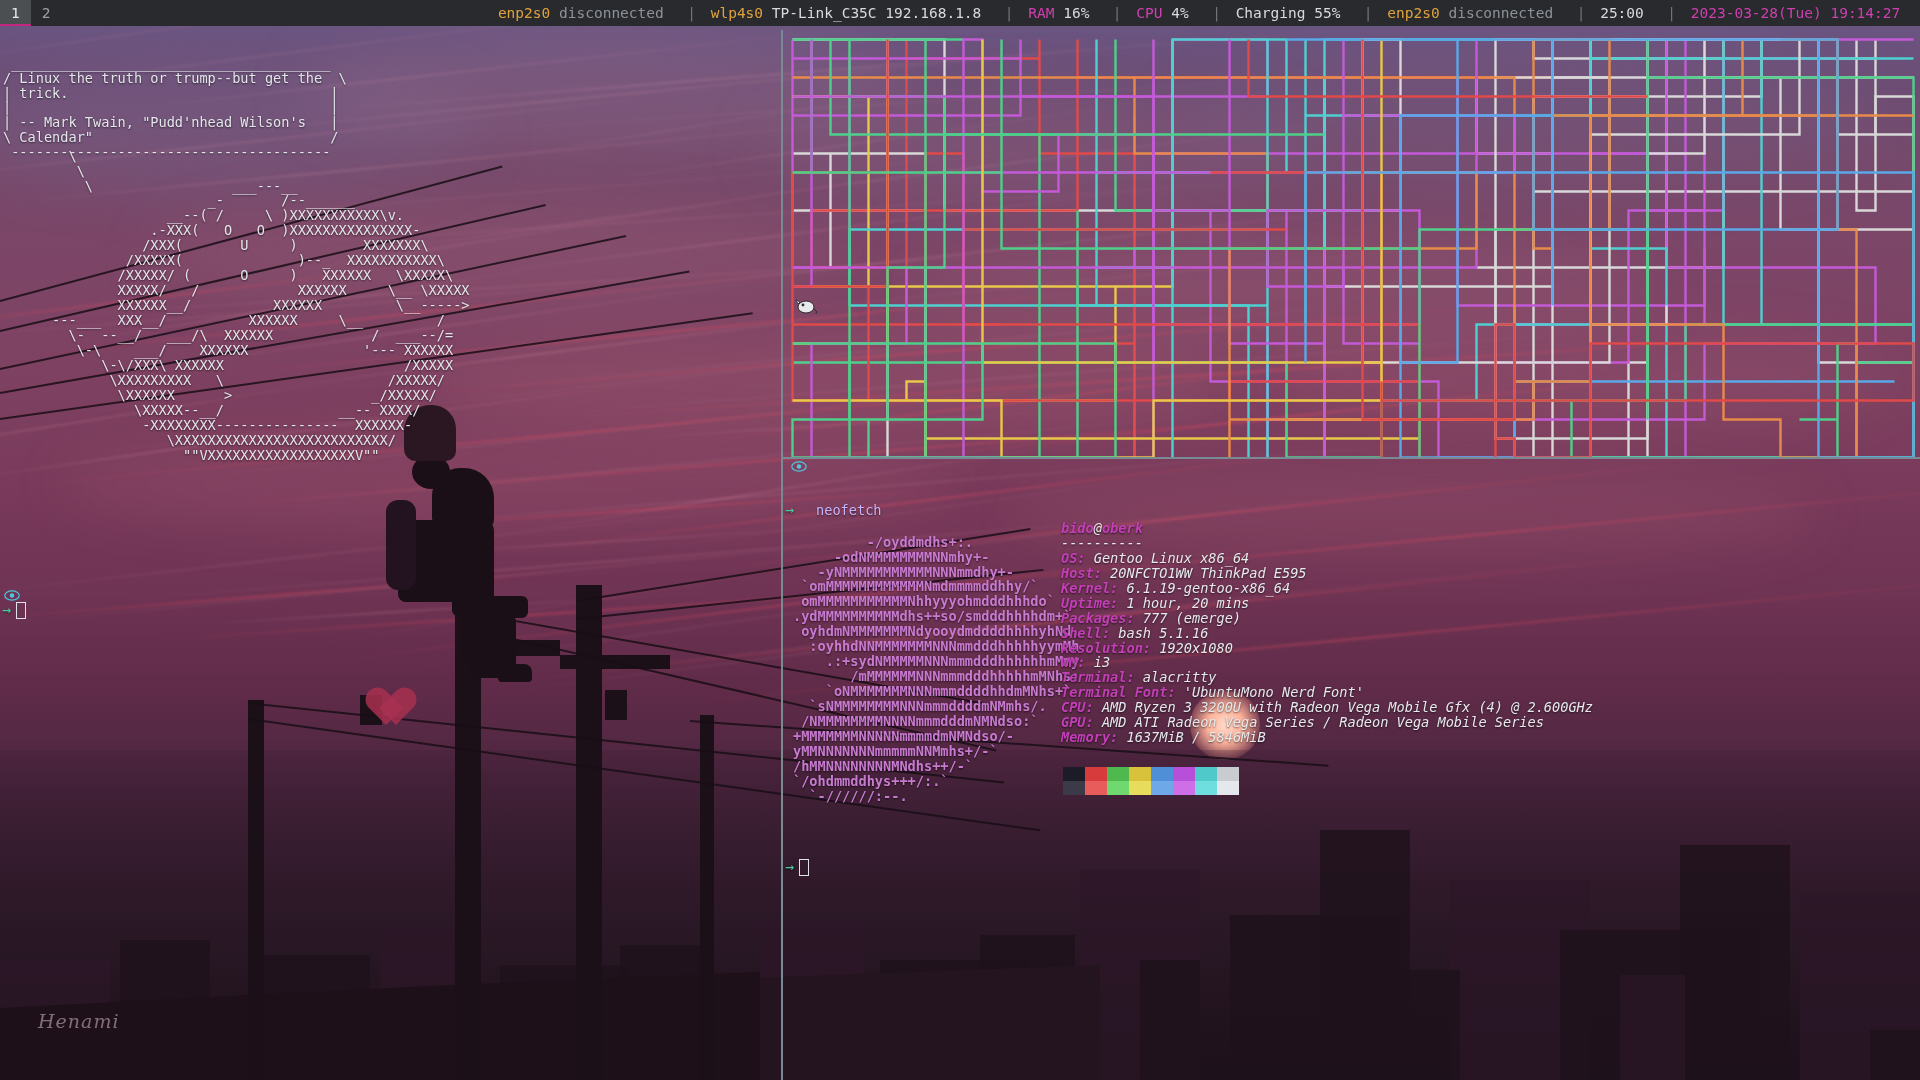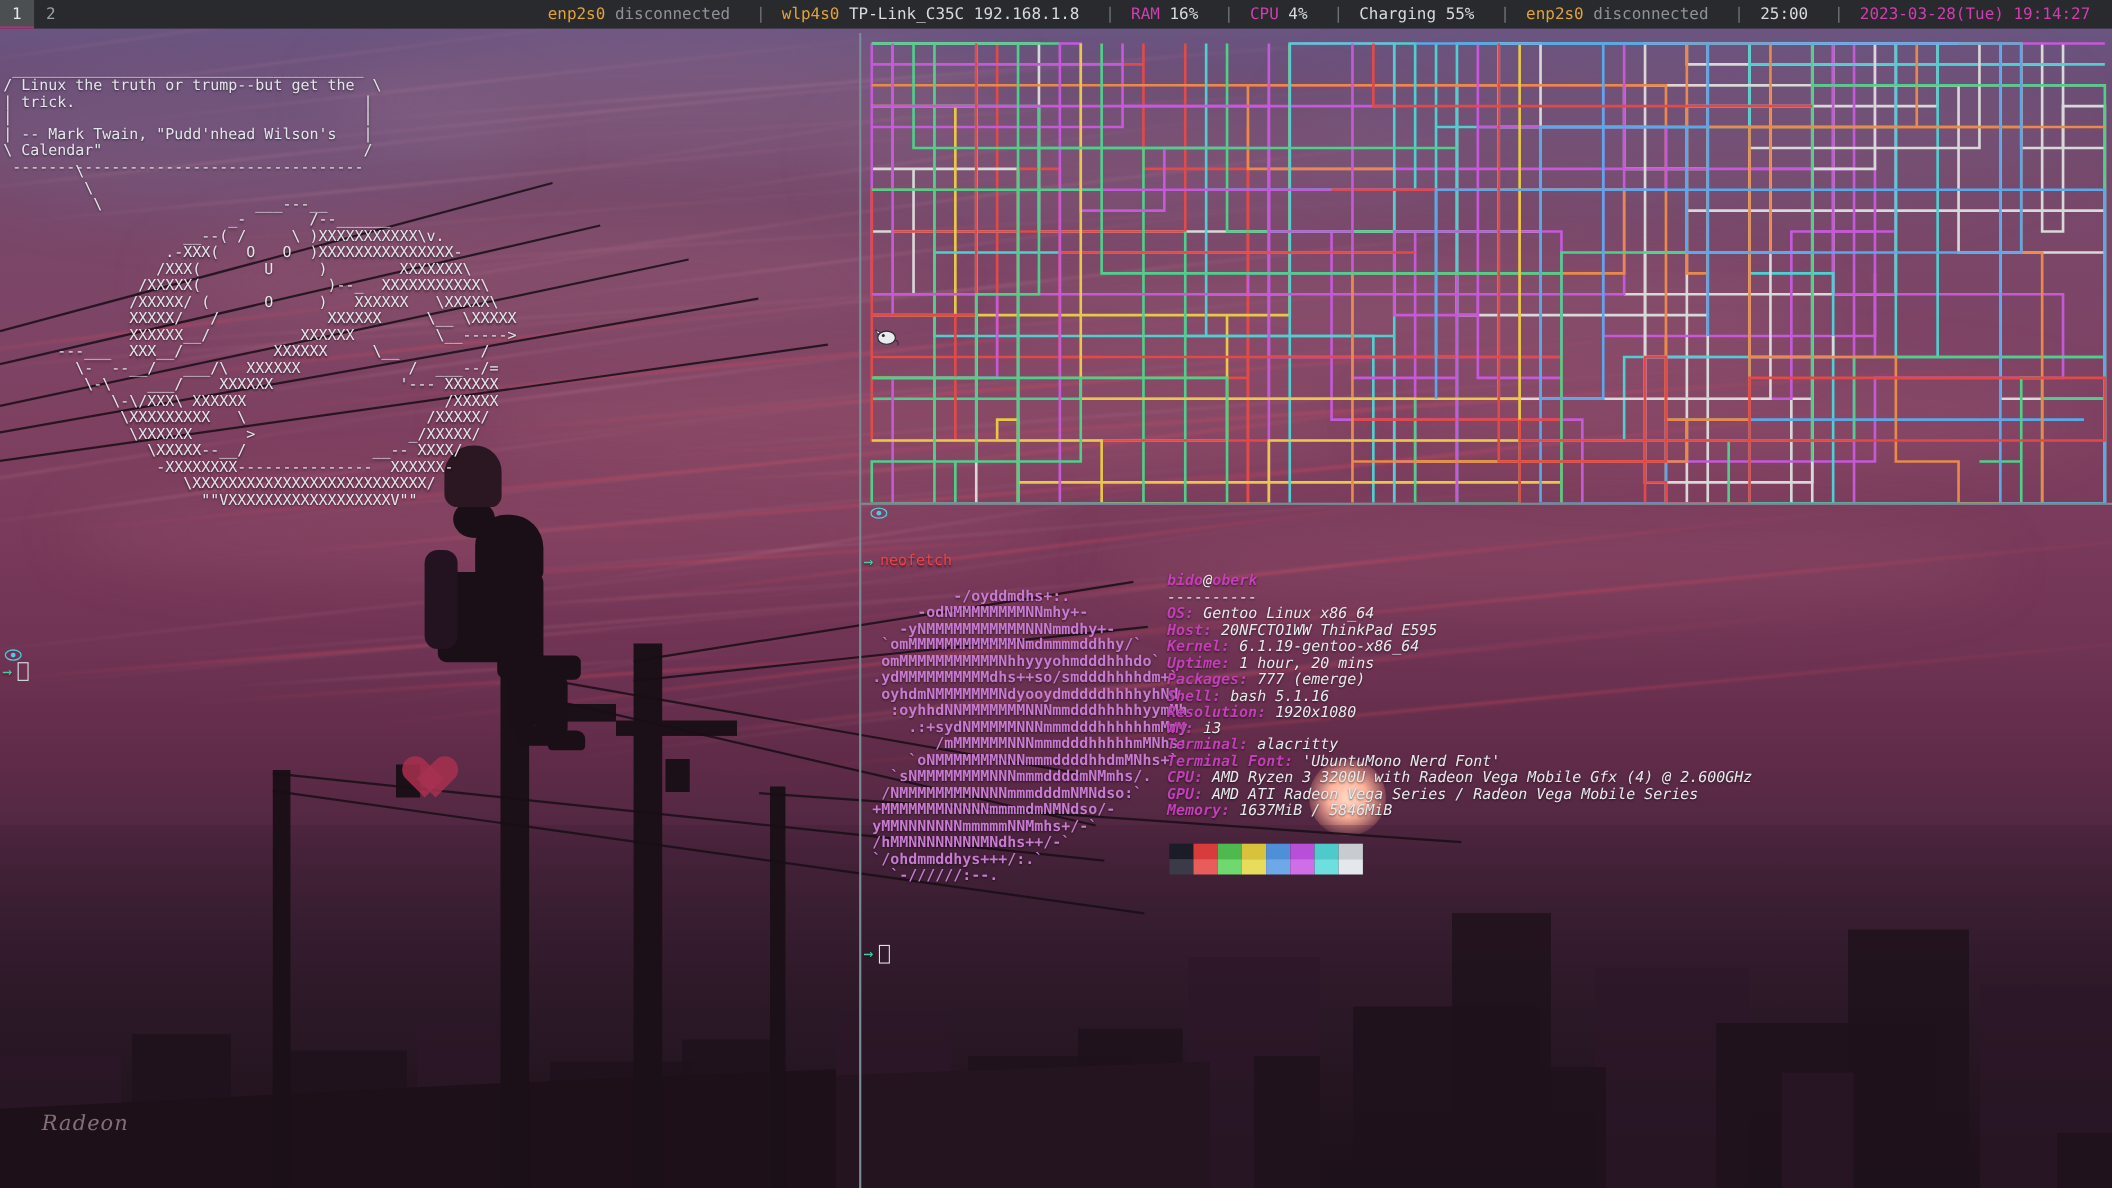"neofetch" .cmdname { color: #ef4444 -> #c4b5fd; margin-left: none -> 16px }
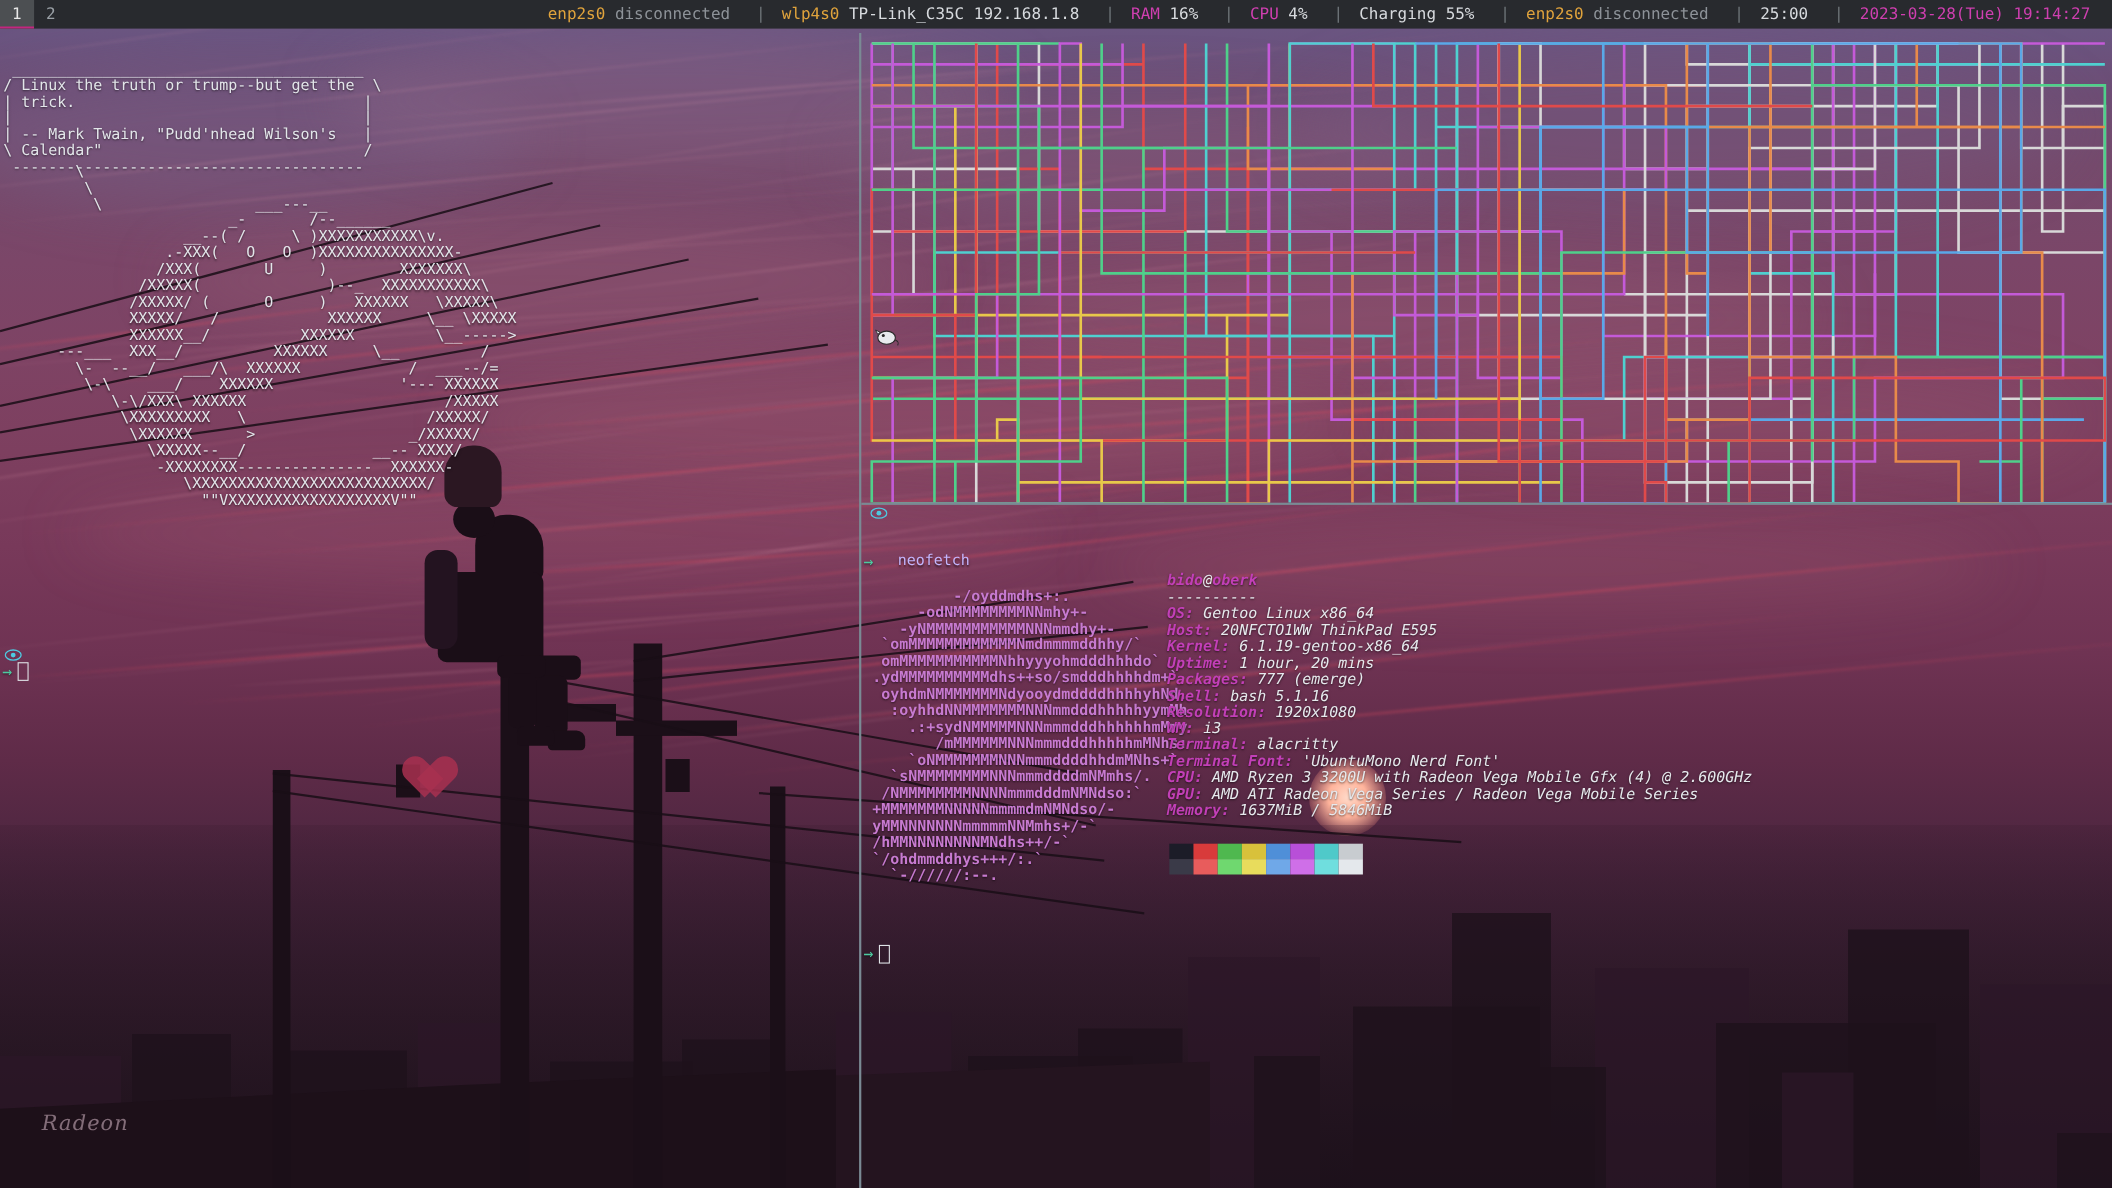"Radeon" div.wp-sig { text: Radeon -> Henami }
